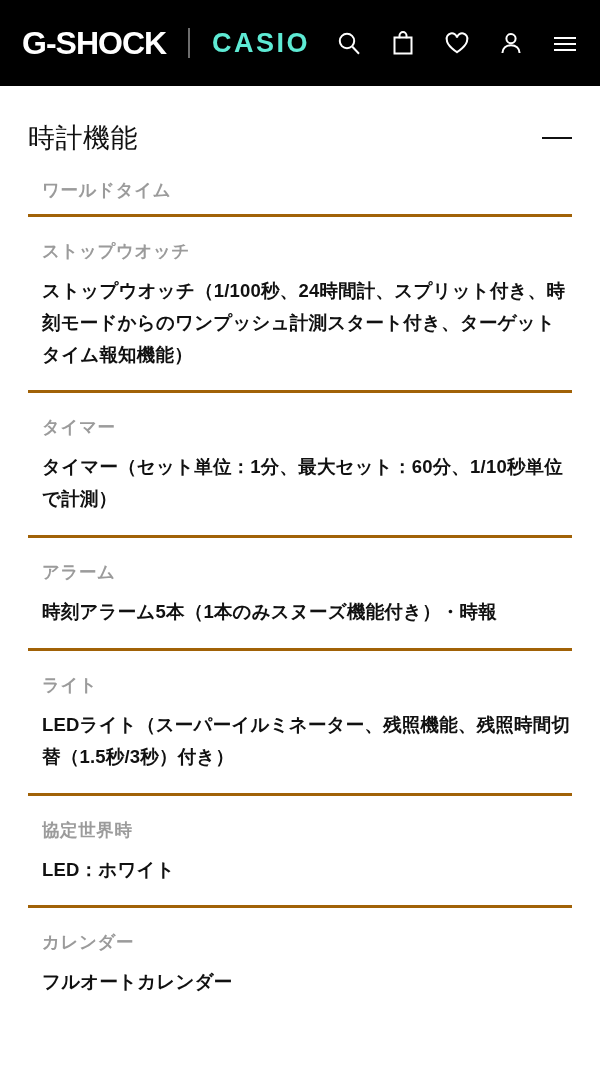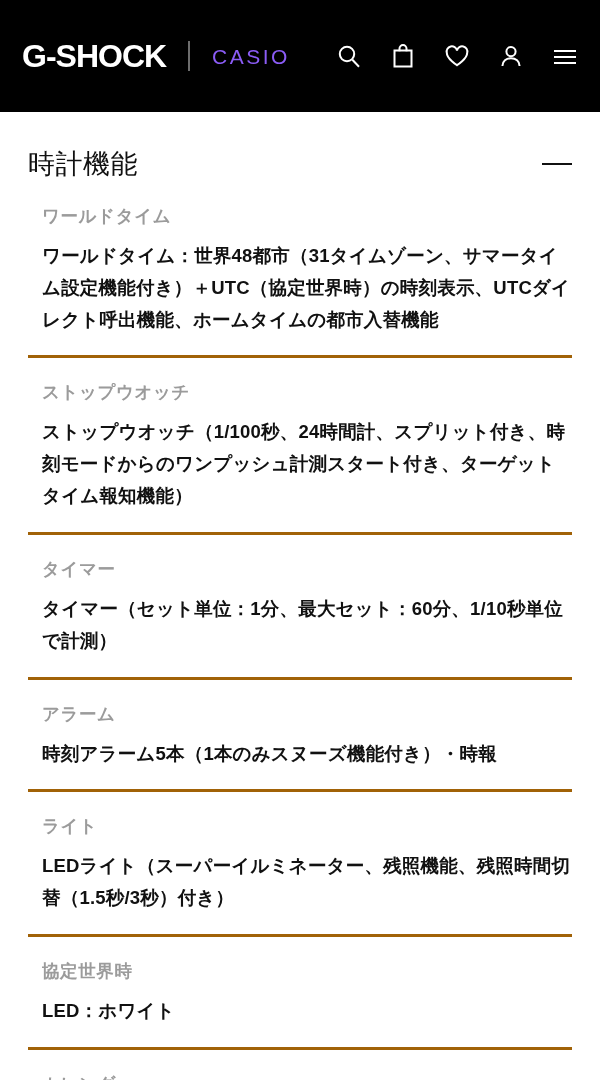"G-SHOCK" .header { height: 112px -> 86px }
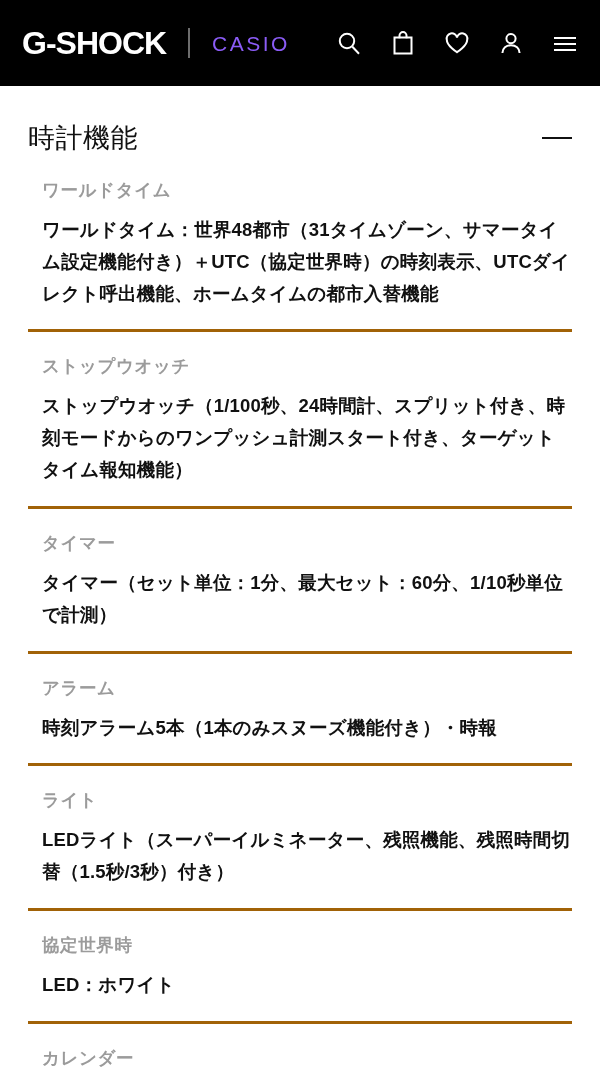"CASIO" .casio-logo { color: #8b5cf6 -> #5eead4; font-size: 21px -> 27px; font-weight: 400 -> 700 }
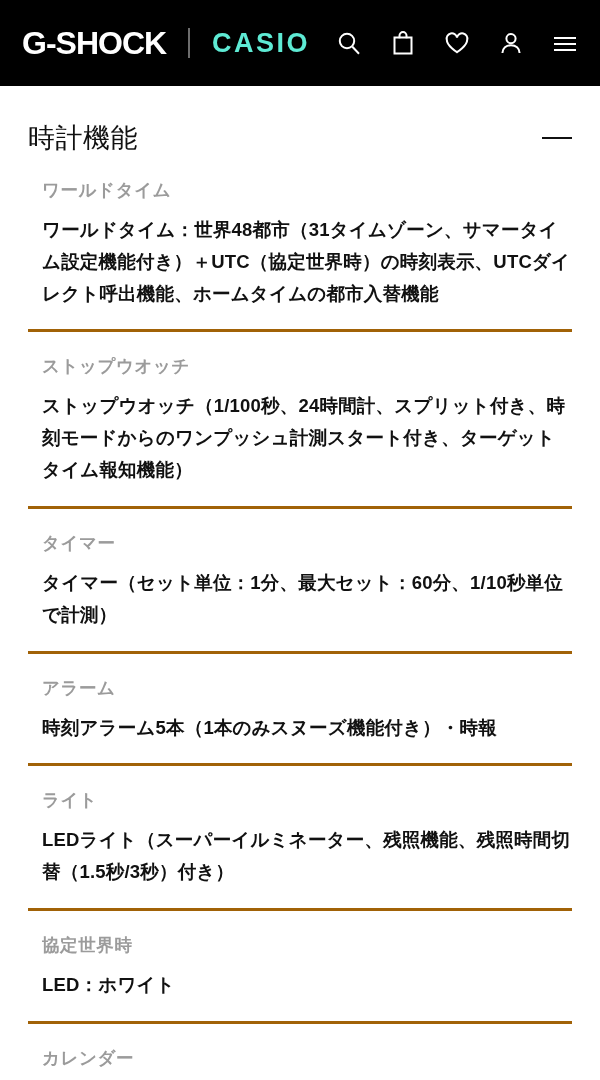"ワールドタイム：世界48都市（31タイムゾーン、サマータイム設定機能付き）＋UT" div.spec-value { html: <div>ワールドタイム：世界48都市（31タイムゾーン、サマータイム設定機能付き）＋UTC（協定世界時）の時刻表示、UTCダイレクト呼出機能、ホームタイムの都市入替機能</div> -> none }
